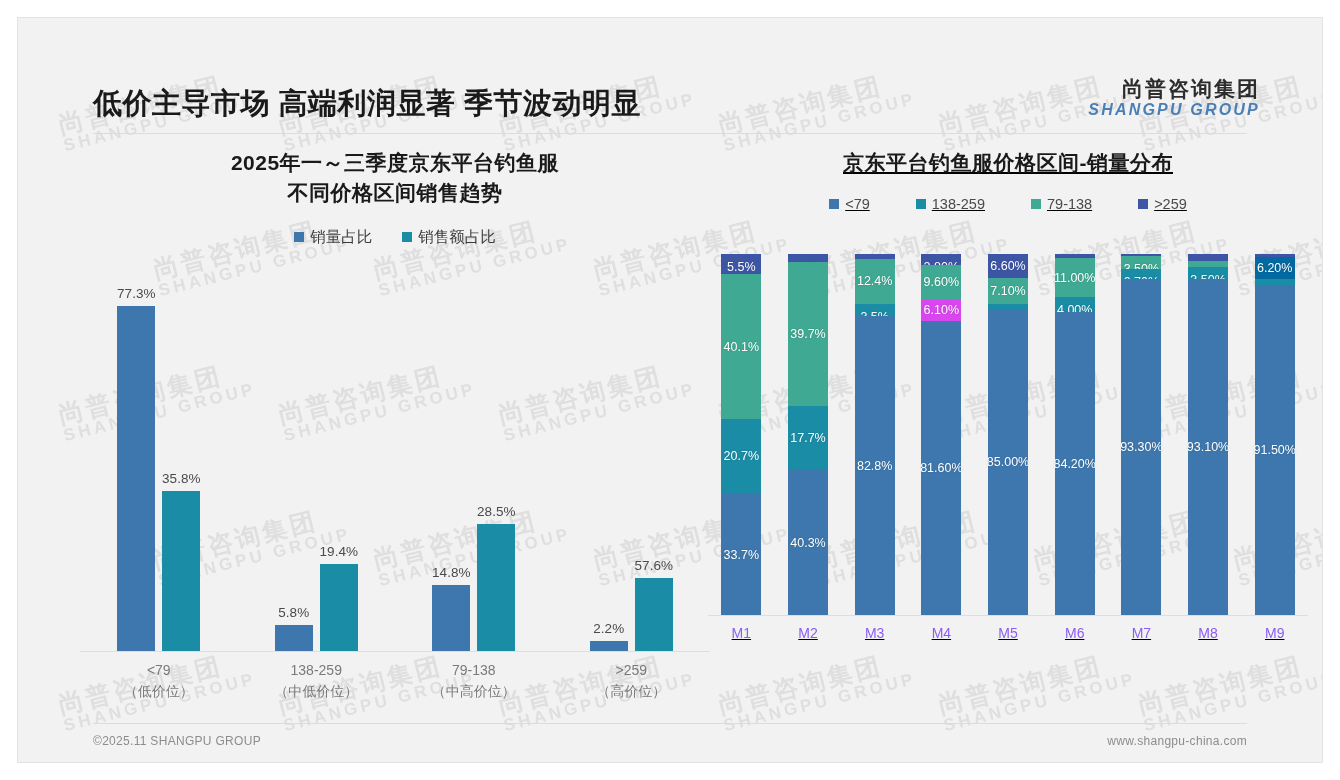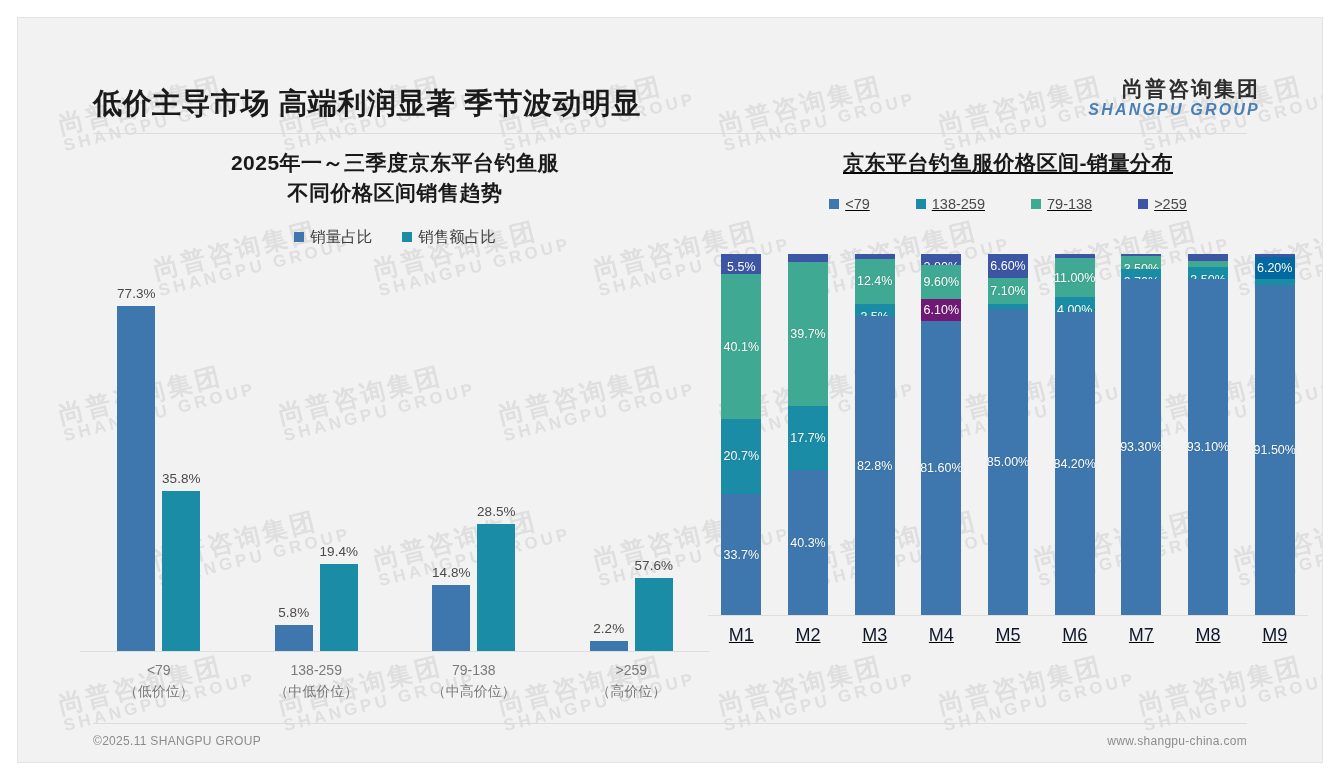"6.10%" div.seg { background: #701a75 -> #d946ef }
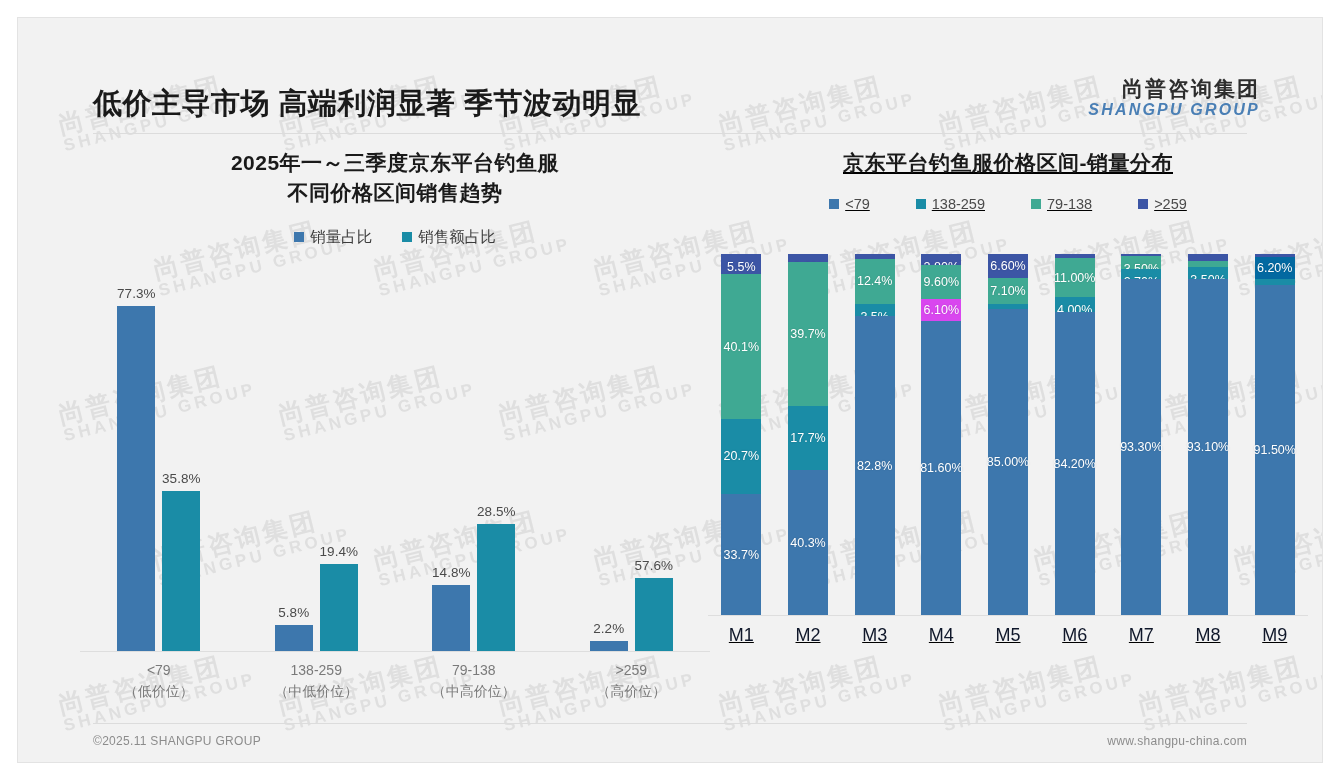"M1" .month { color: #0f172a -> #8b5cf6; font-size: 18px -> 14px }
